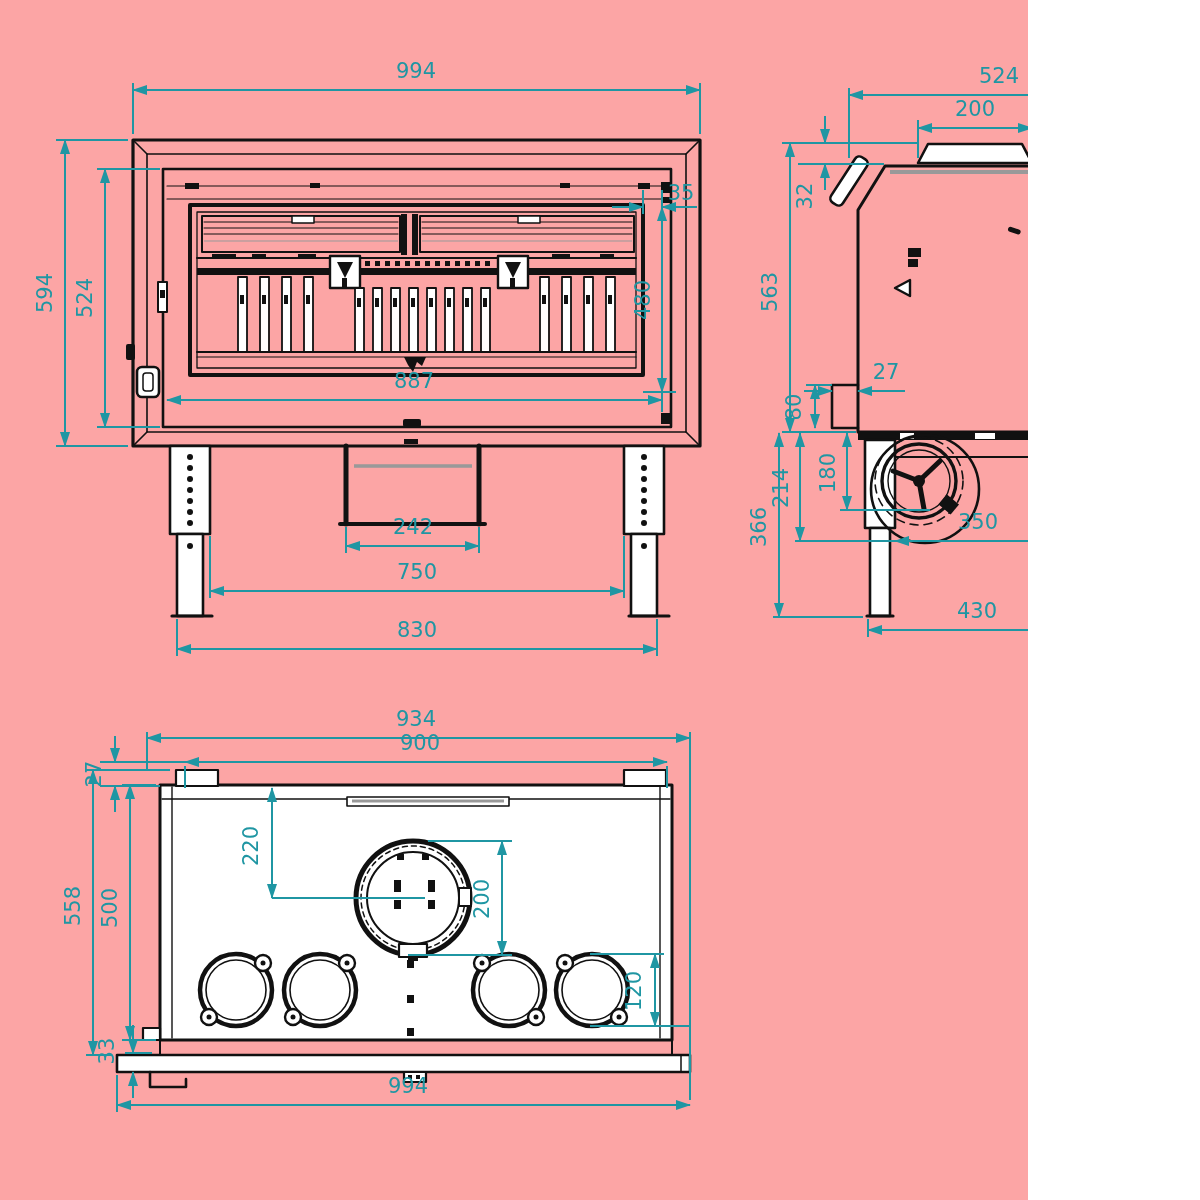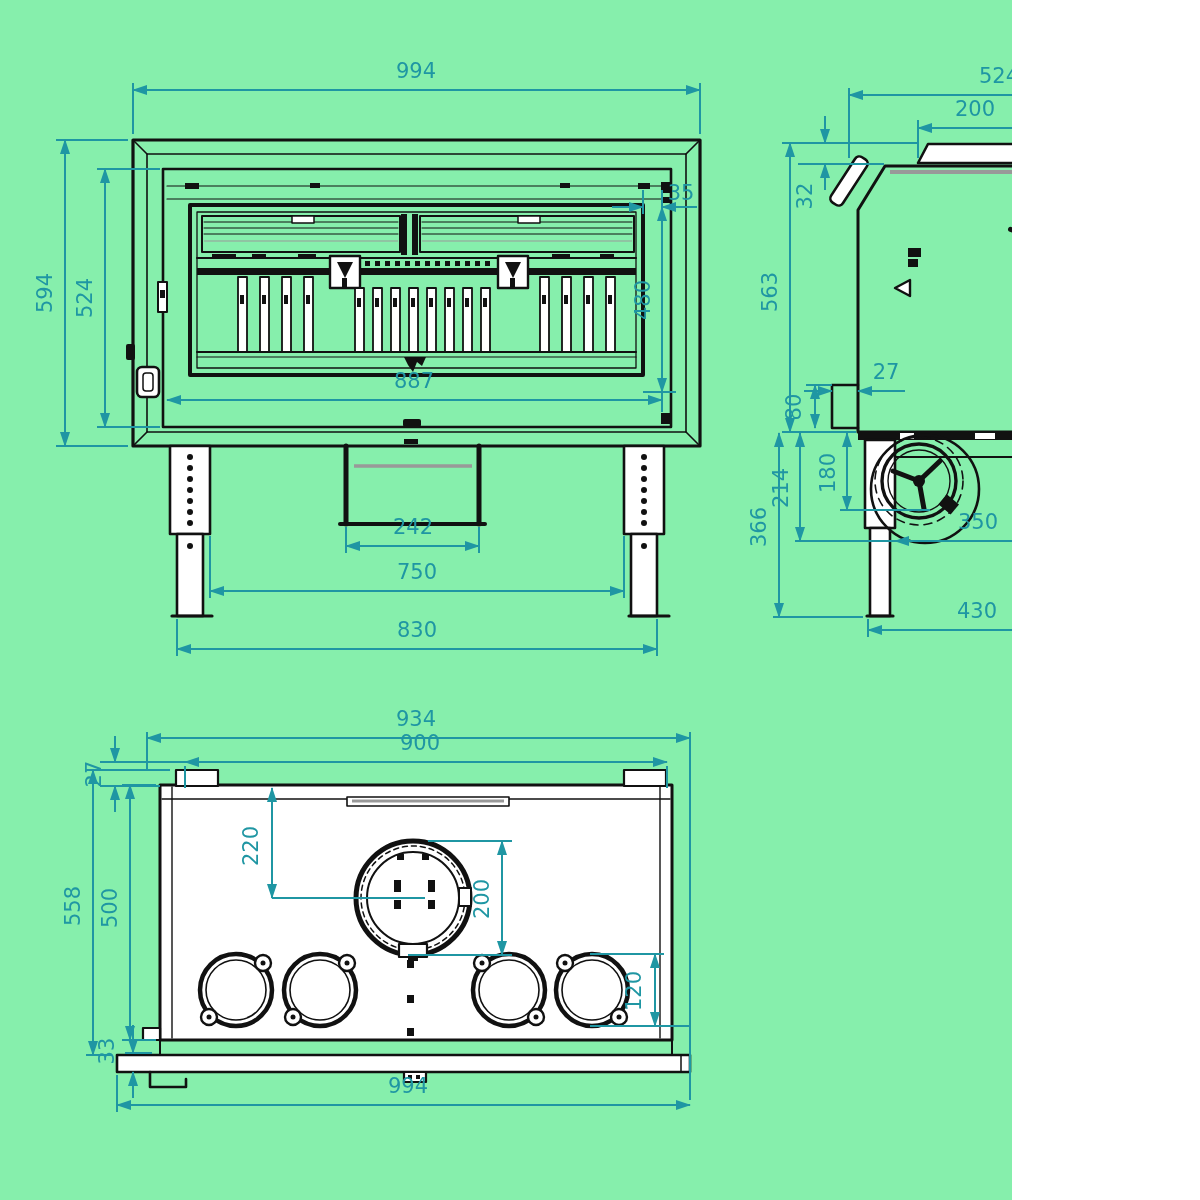"994" #canvas { background: #86efac -> #fca5a5; padding-left: none -> 16px }
